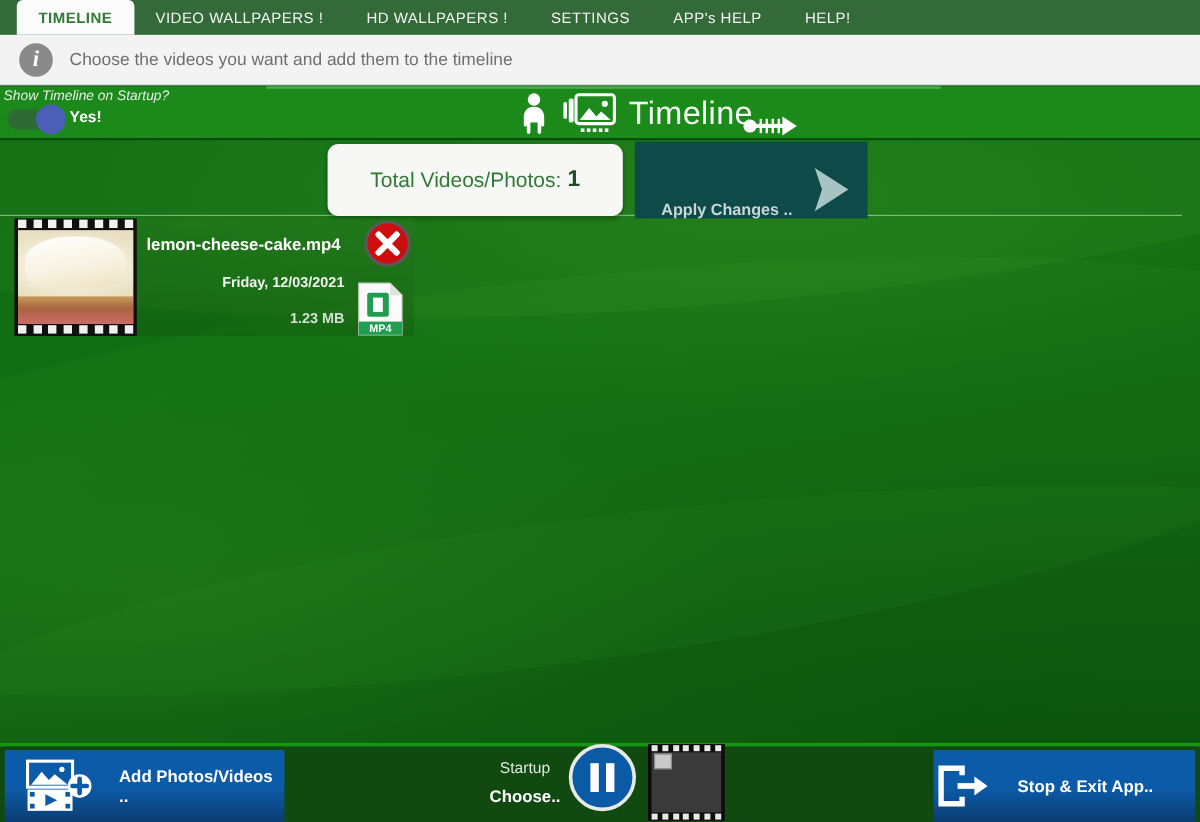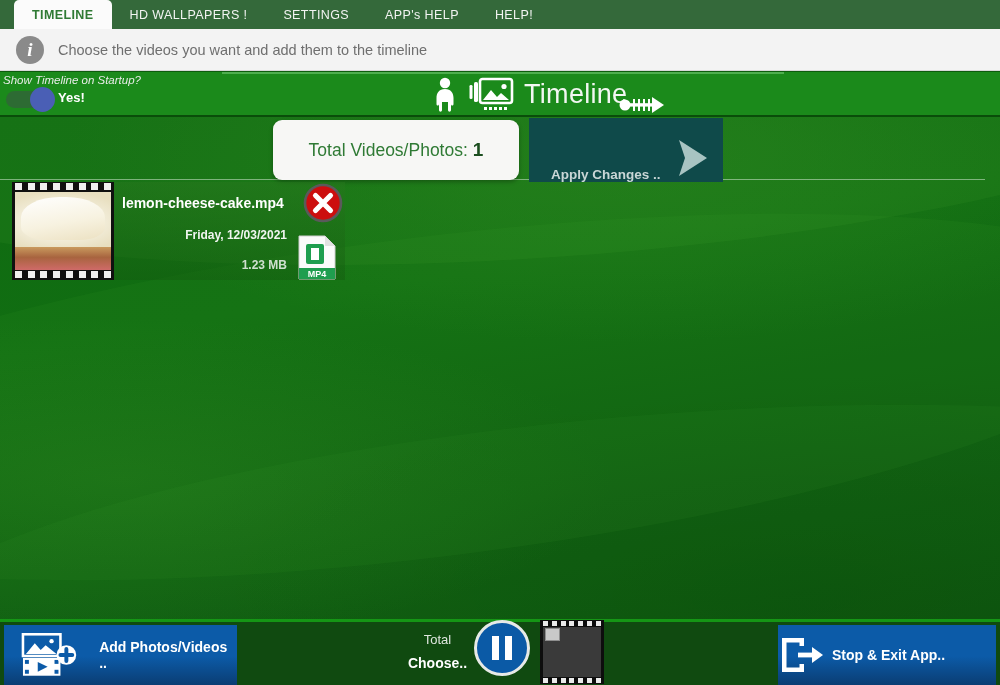"VIDEO WALLPAPERS !" div.tab { html: none -> <div> <span>VIDEO WALLPAPERS !</span> </div> }
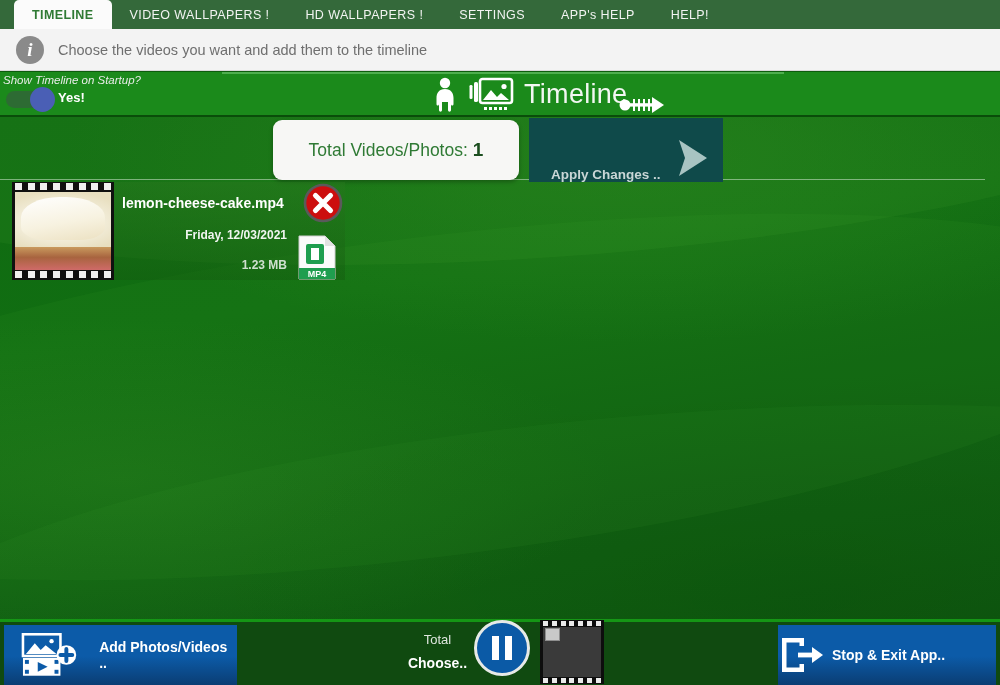"Total" div.status-lbl { text: Total -> Startup }
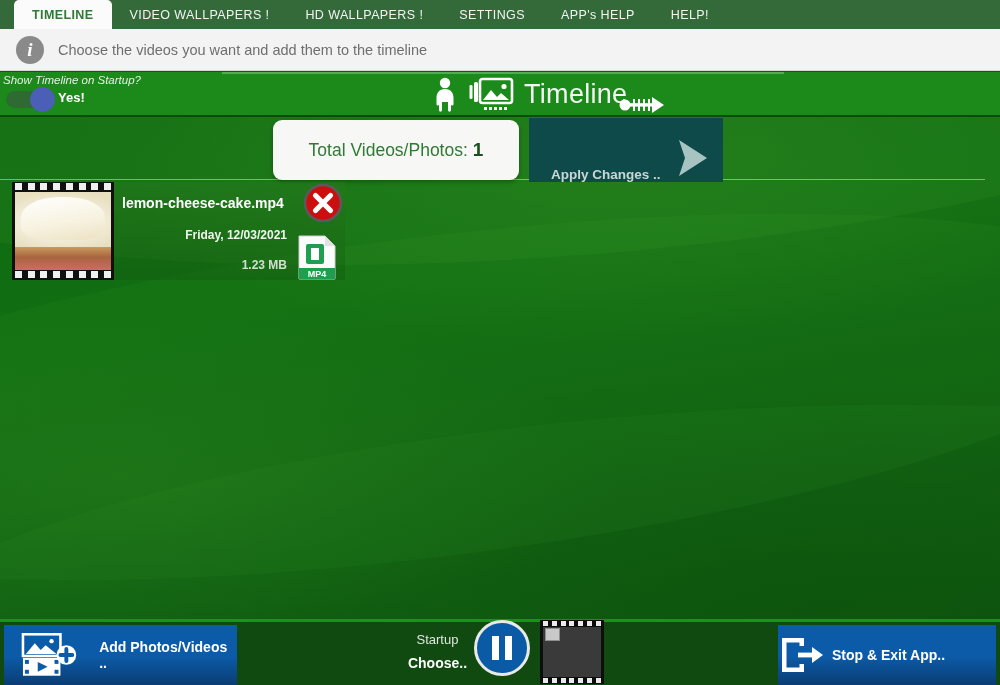"Stop & Exit App.." .btn-exit .lbl { margin-left: 6px -> 22px }
